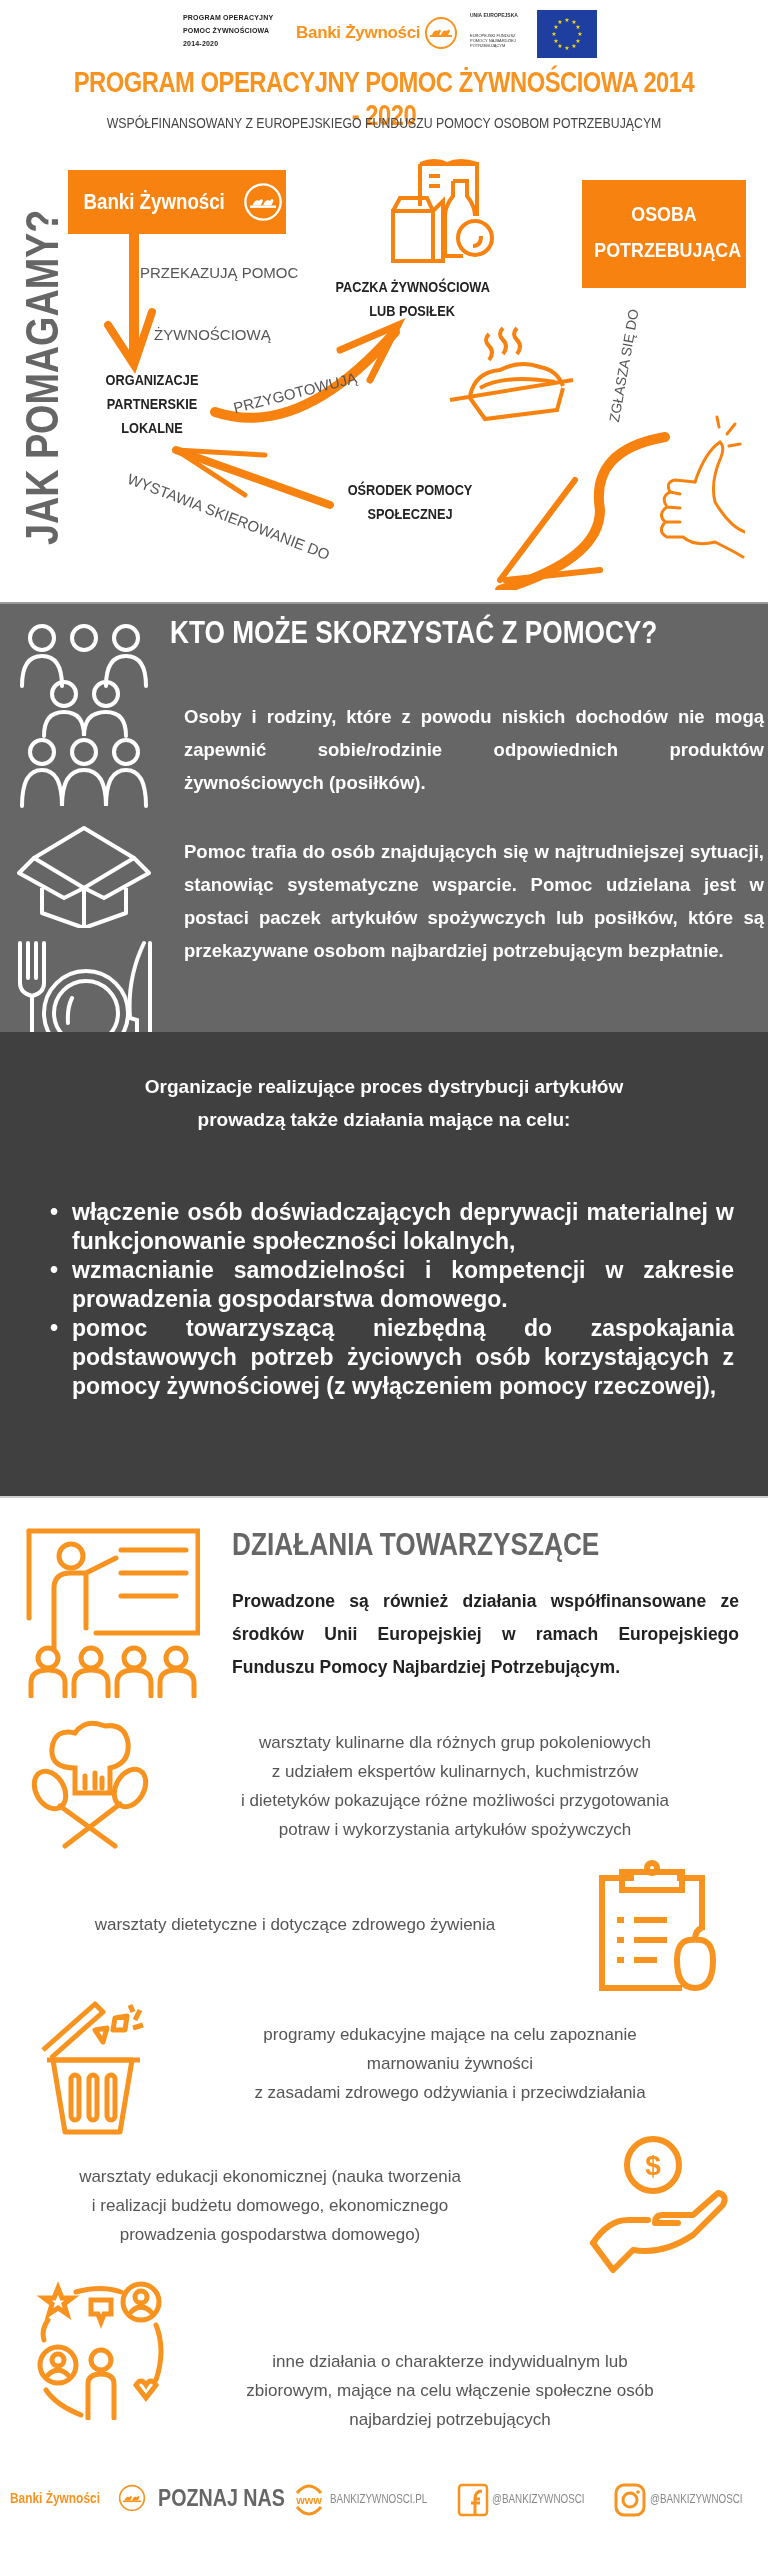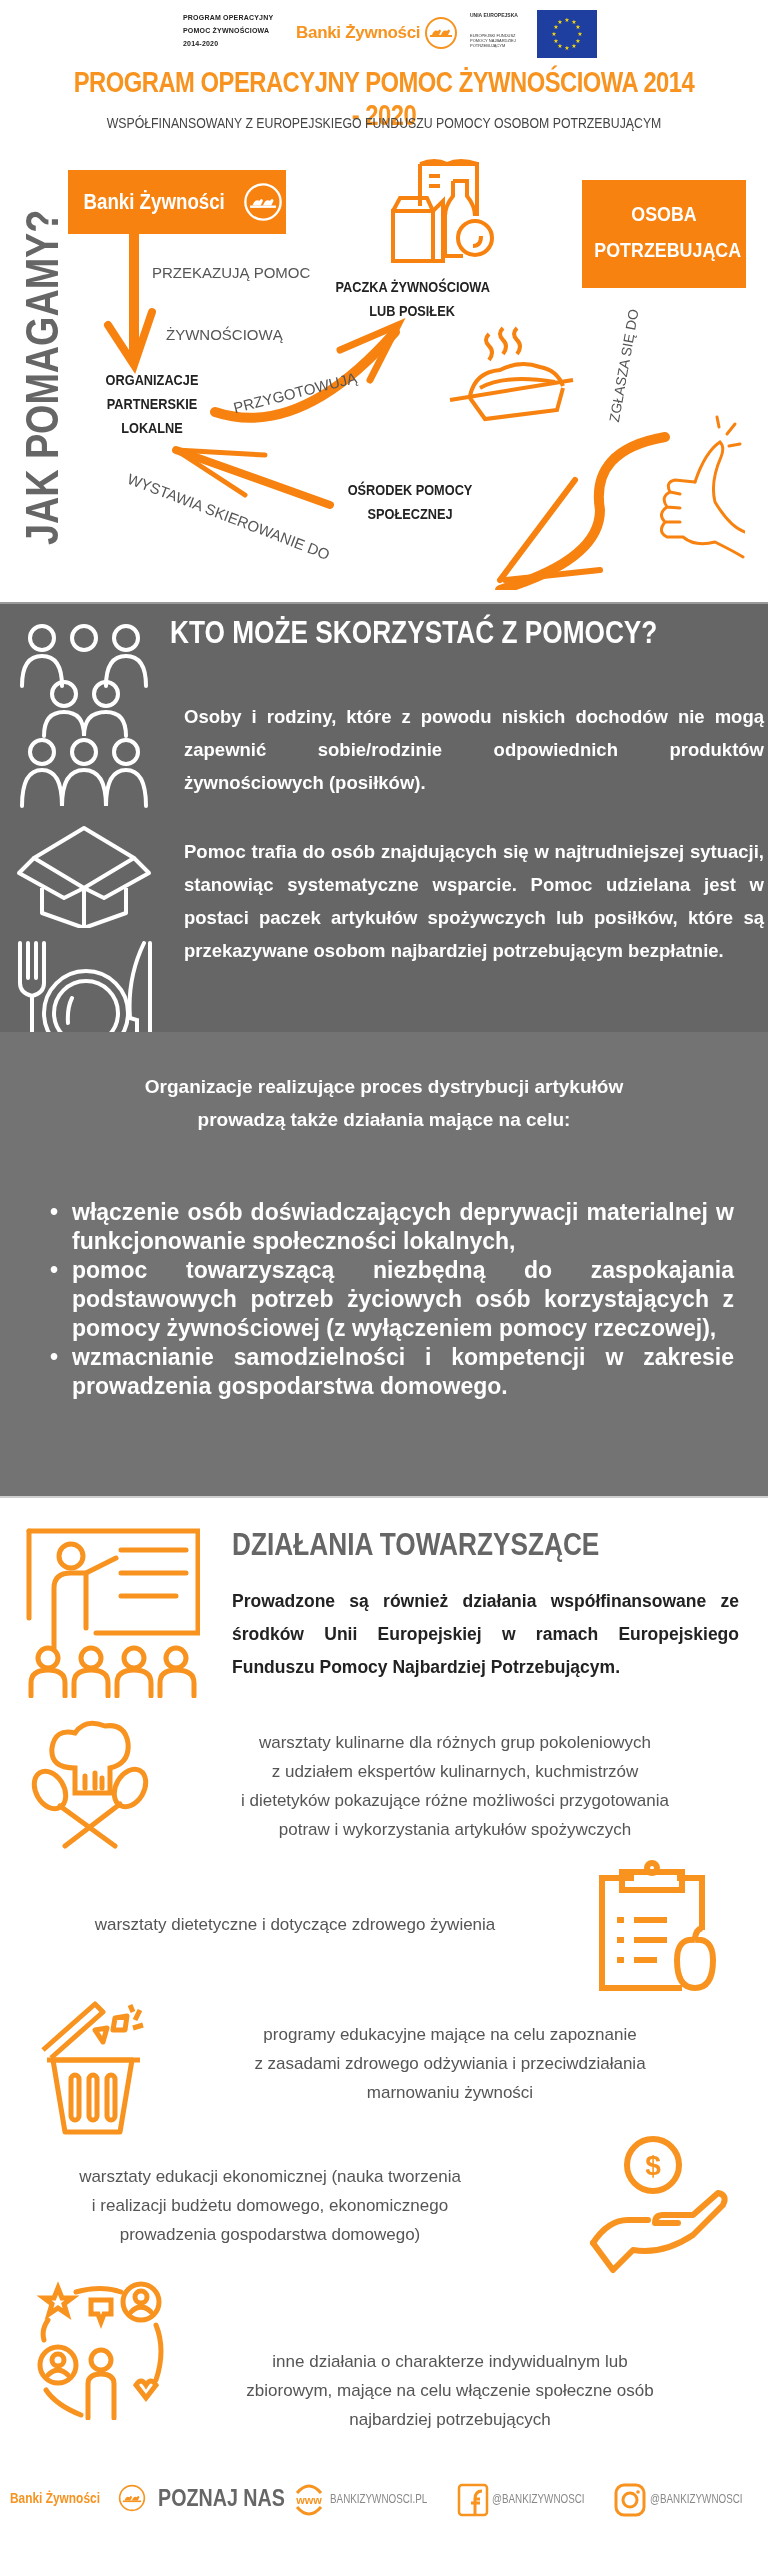"PRZEKAZUJĄ POMOC" div.lbl { left: 152px -> 140px }
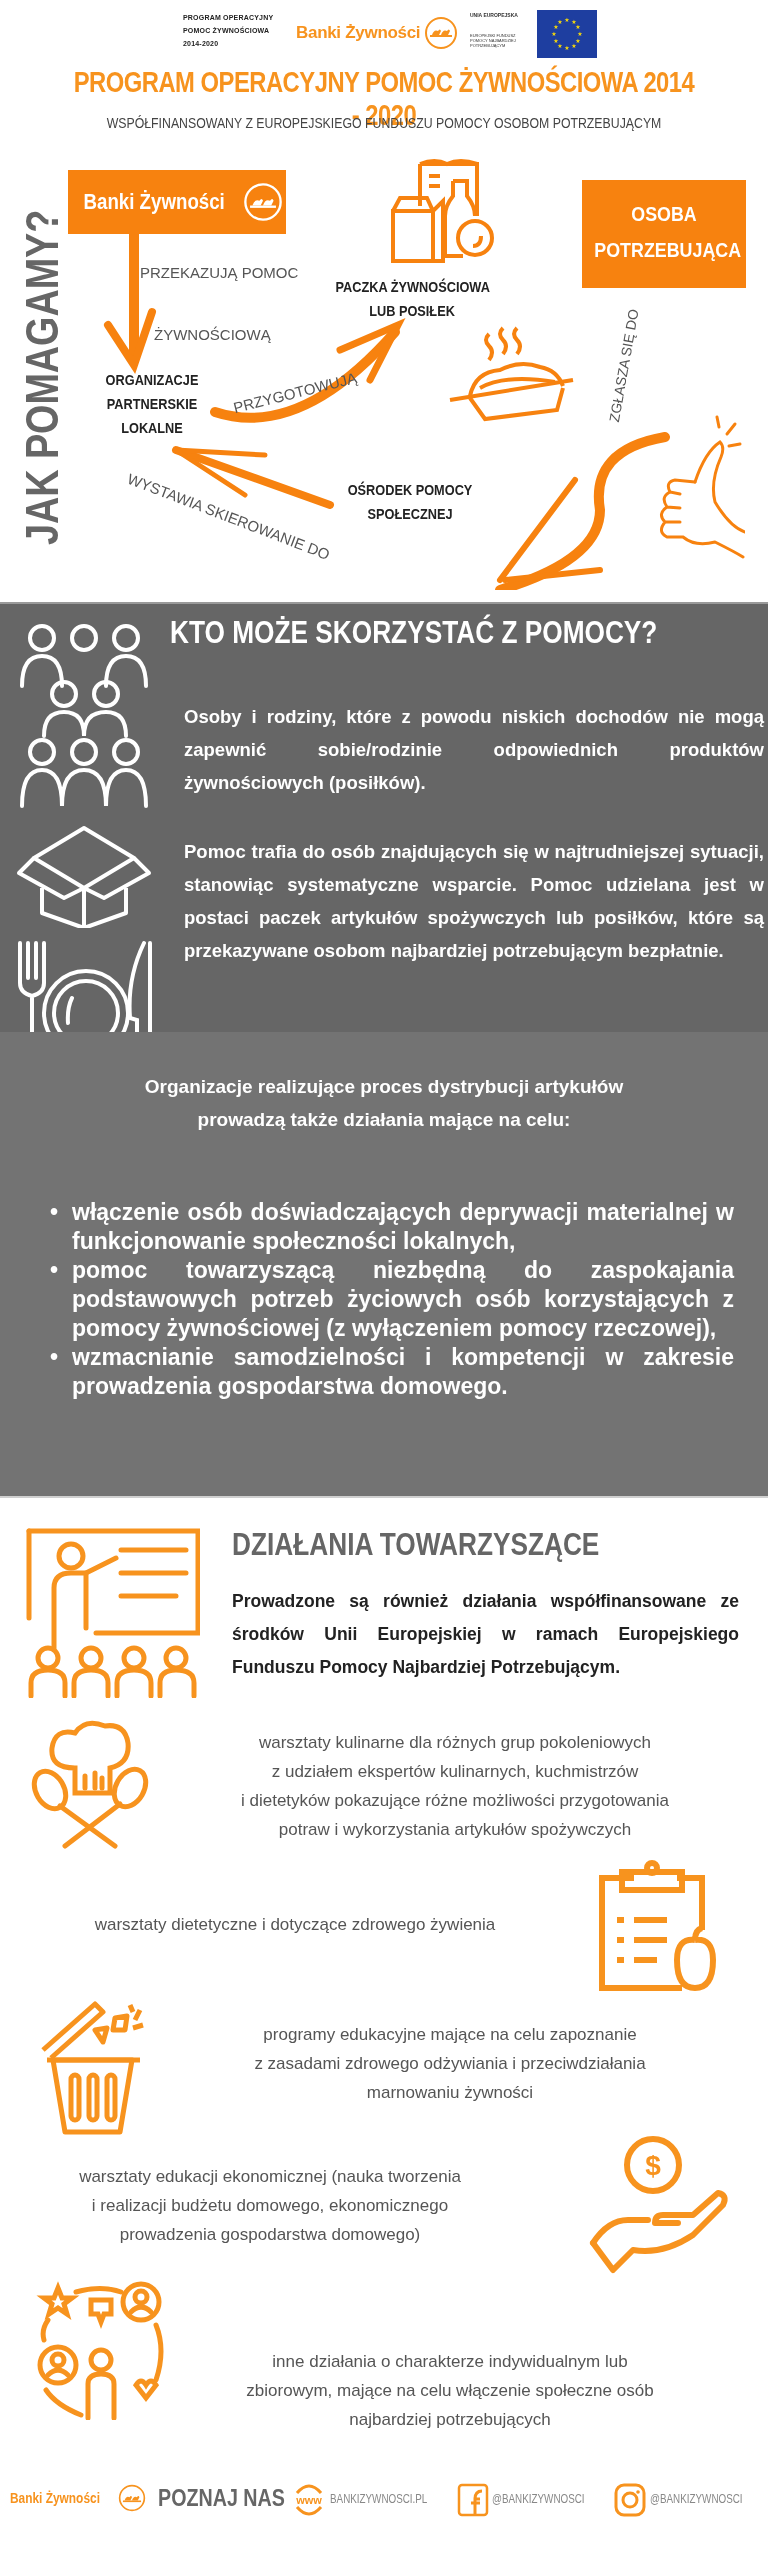"Organizacje realizujące proces" .light { background: #737373 -> #404040 }
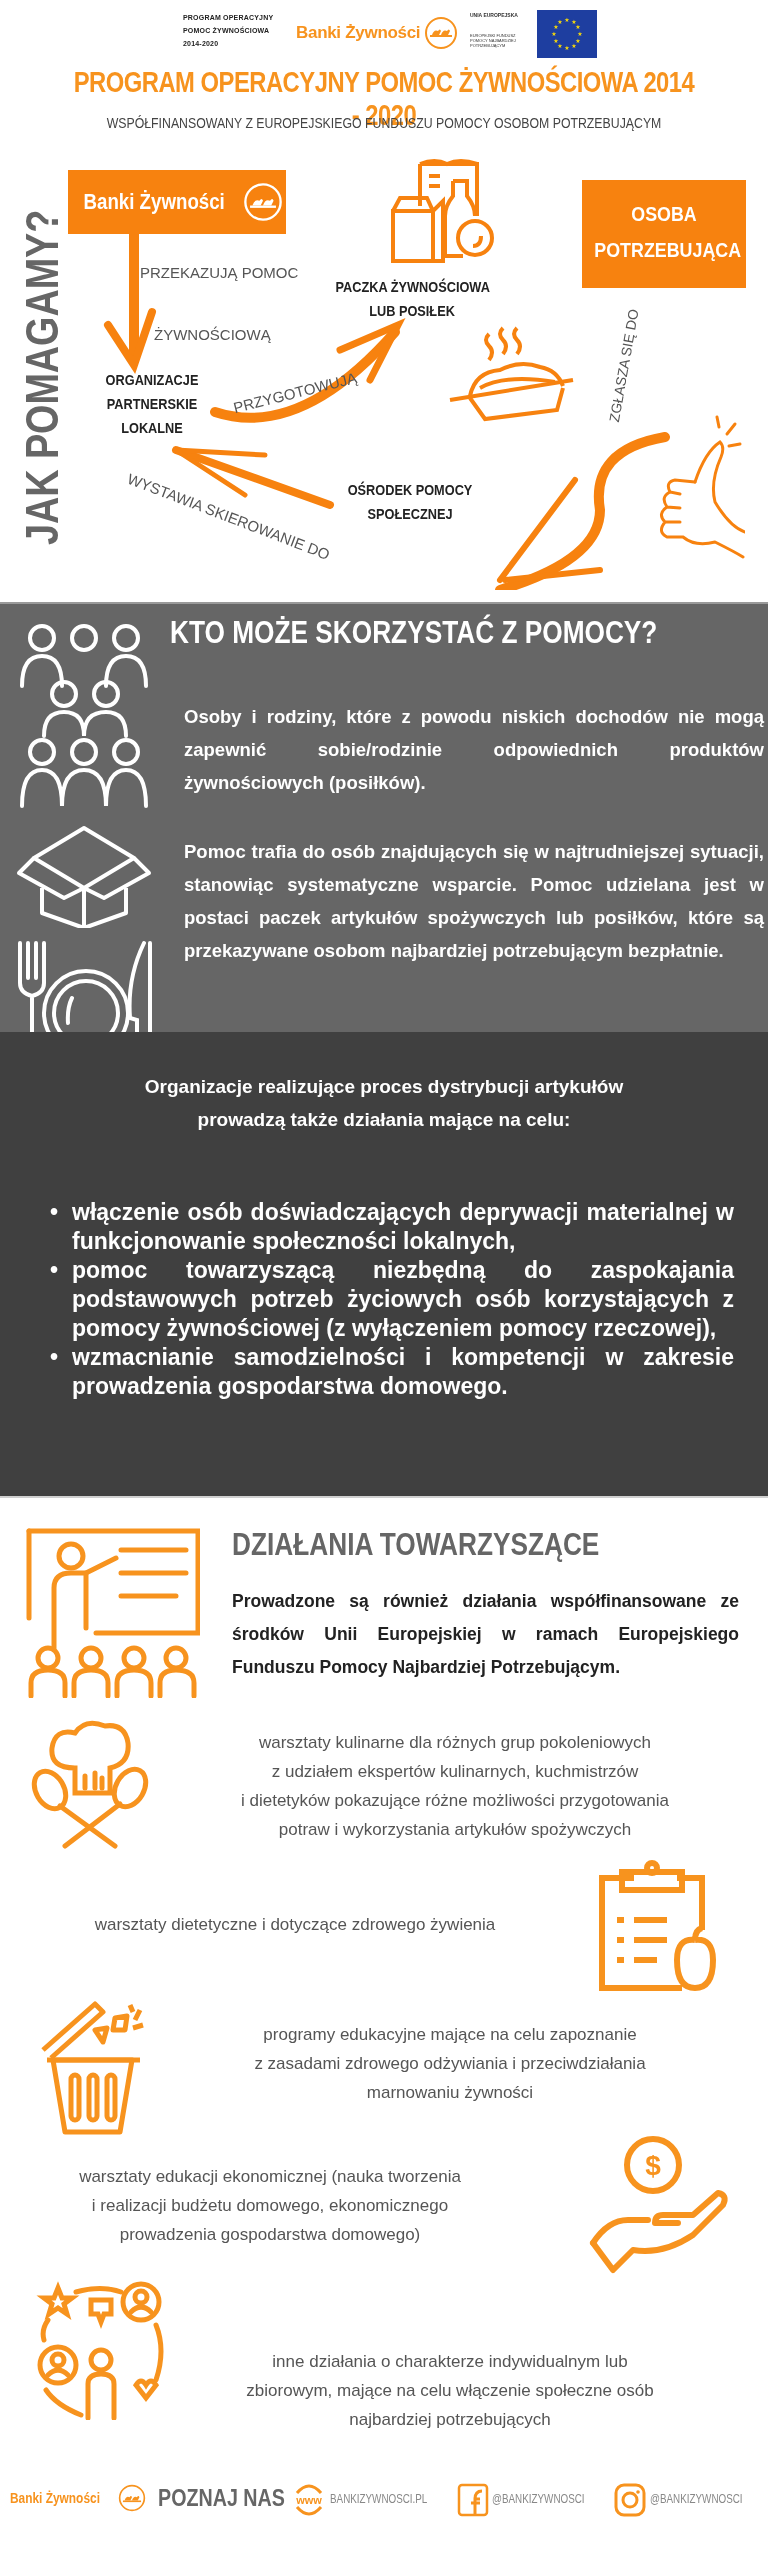"pomoc towarzyszącą niezbędną do" li { order: before "wzmacnianie samodzielności i kompetencji" -> after "wzmacnianie samodzielności i kompetencji" }
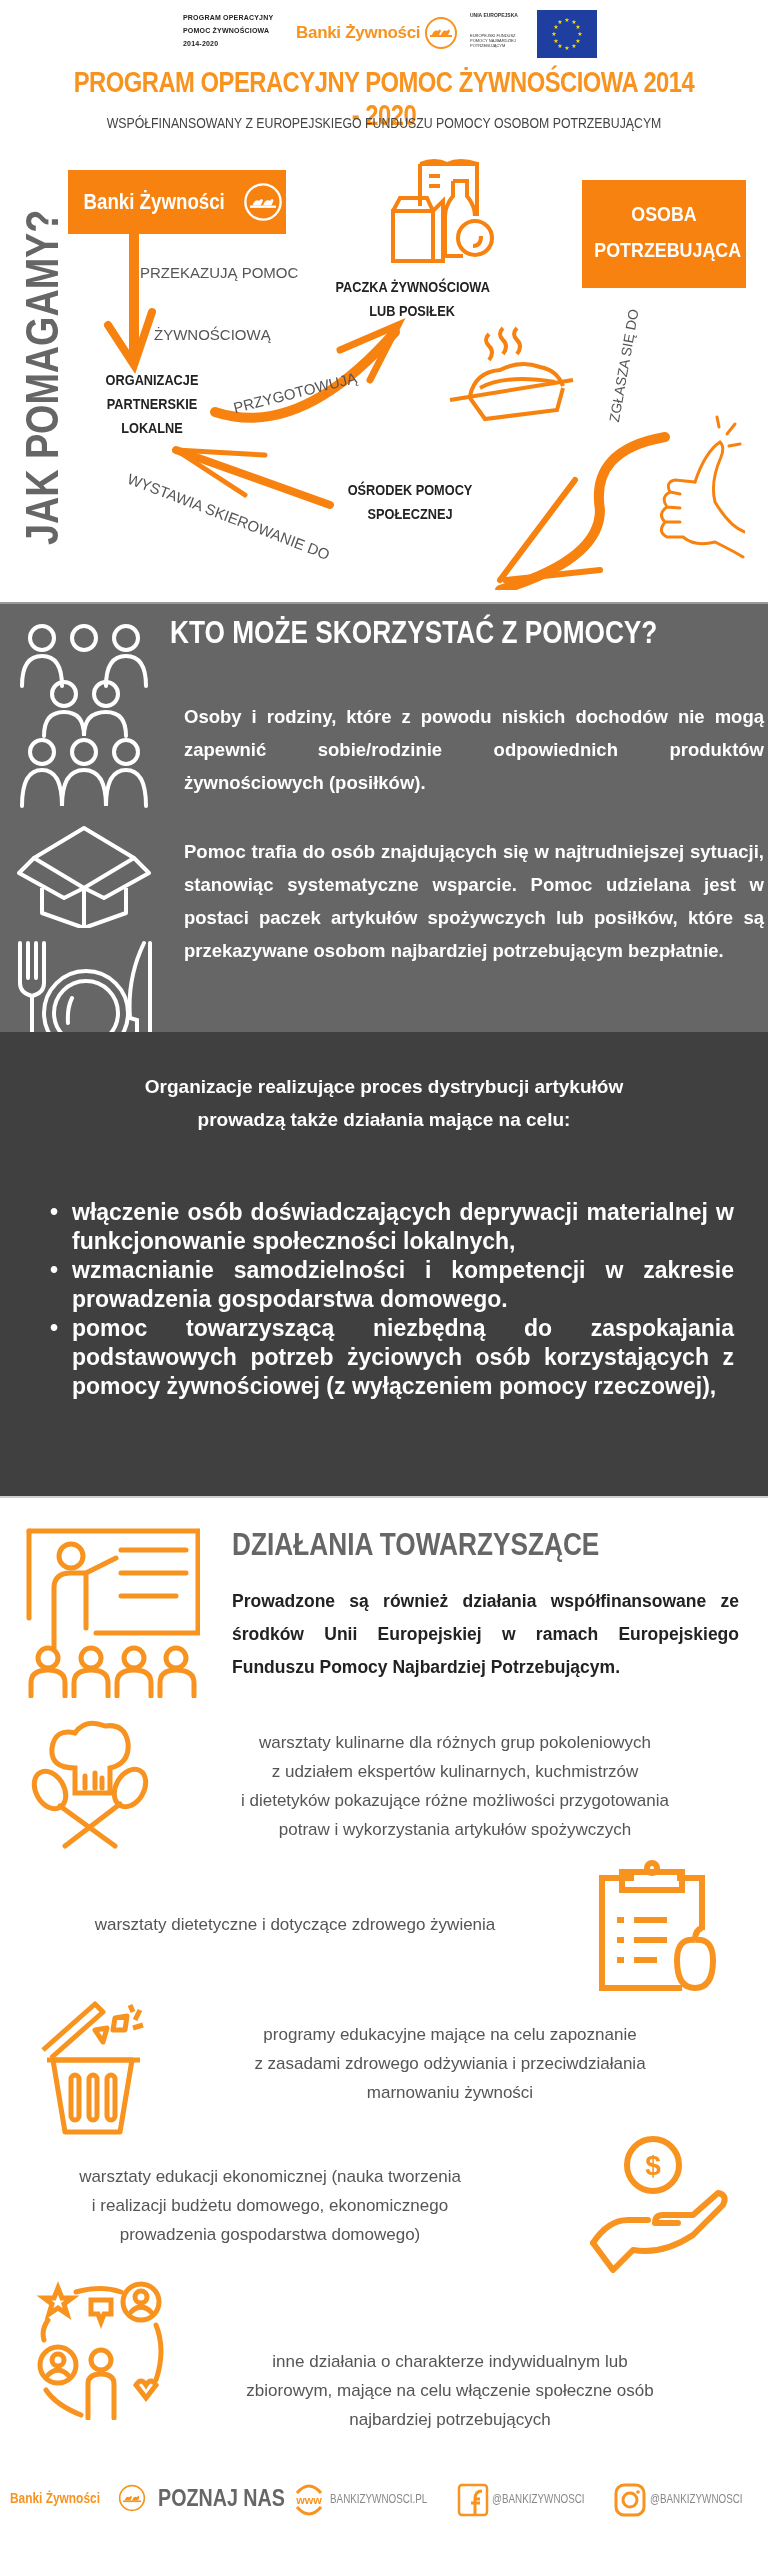"z zasadami zdrowego odżywiania i" div { order: before "marnowaniu żywności" -> after "marnowaniu żywności" }
